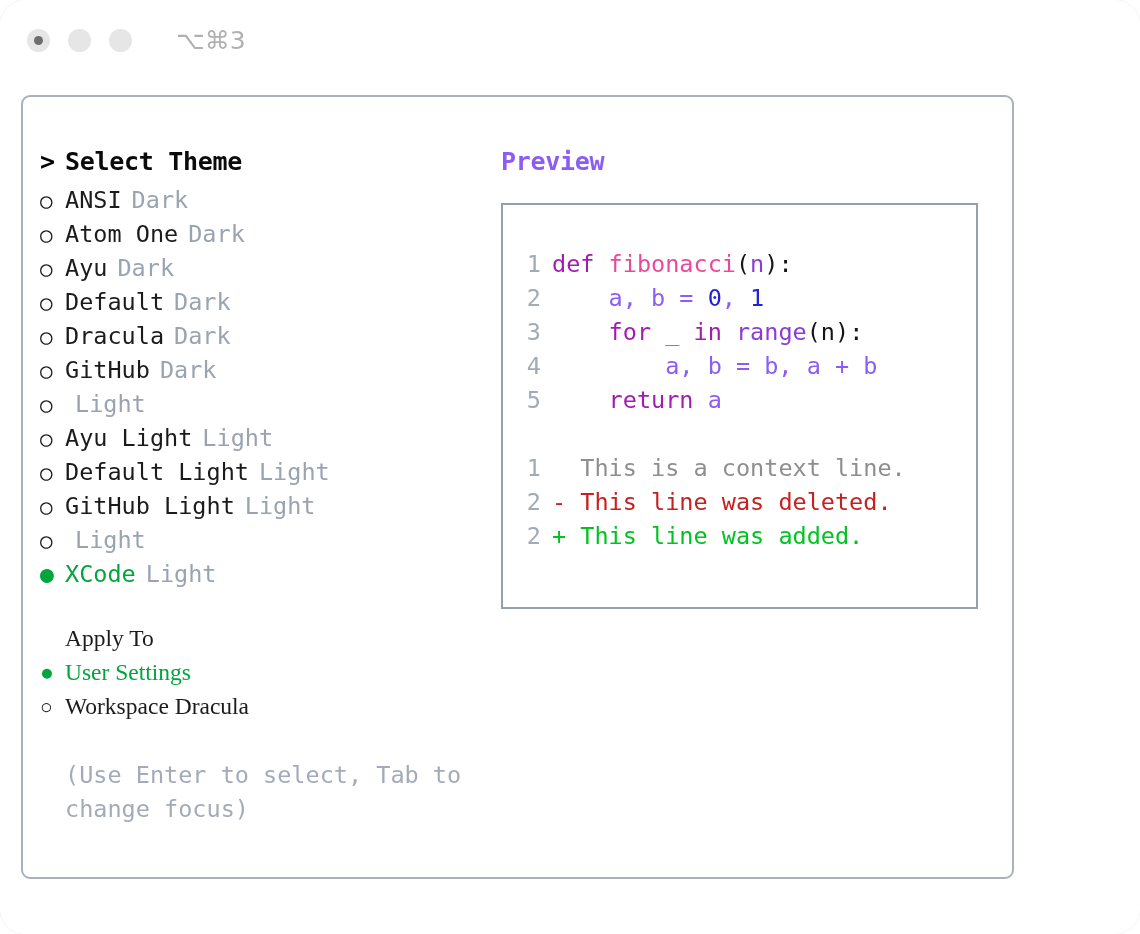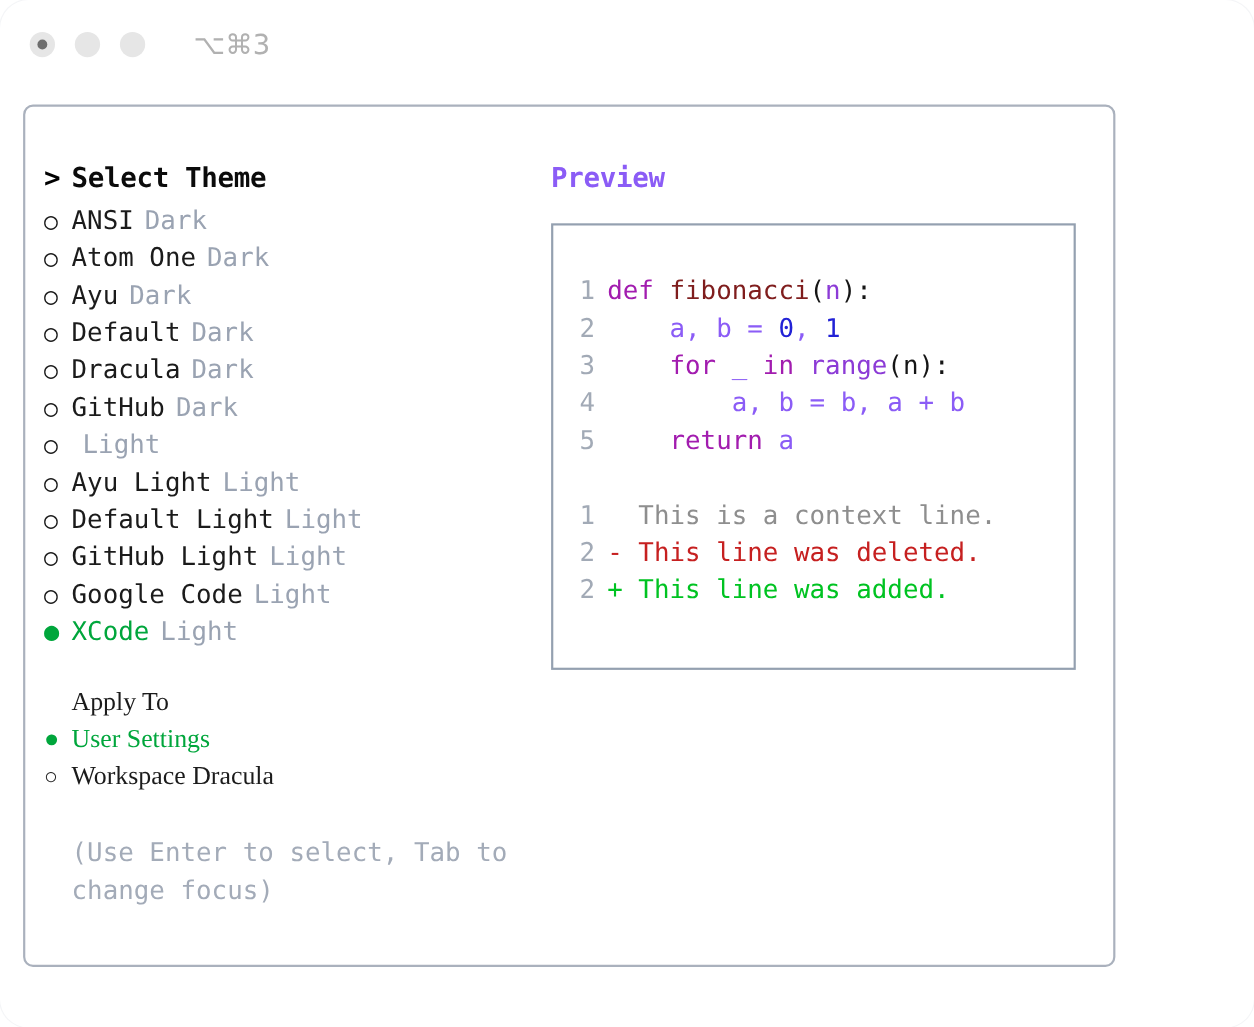"fibonacci" .tok-fn { color: #7f1d1d -> #ec4899 }
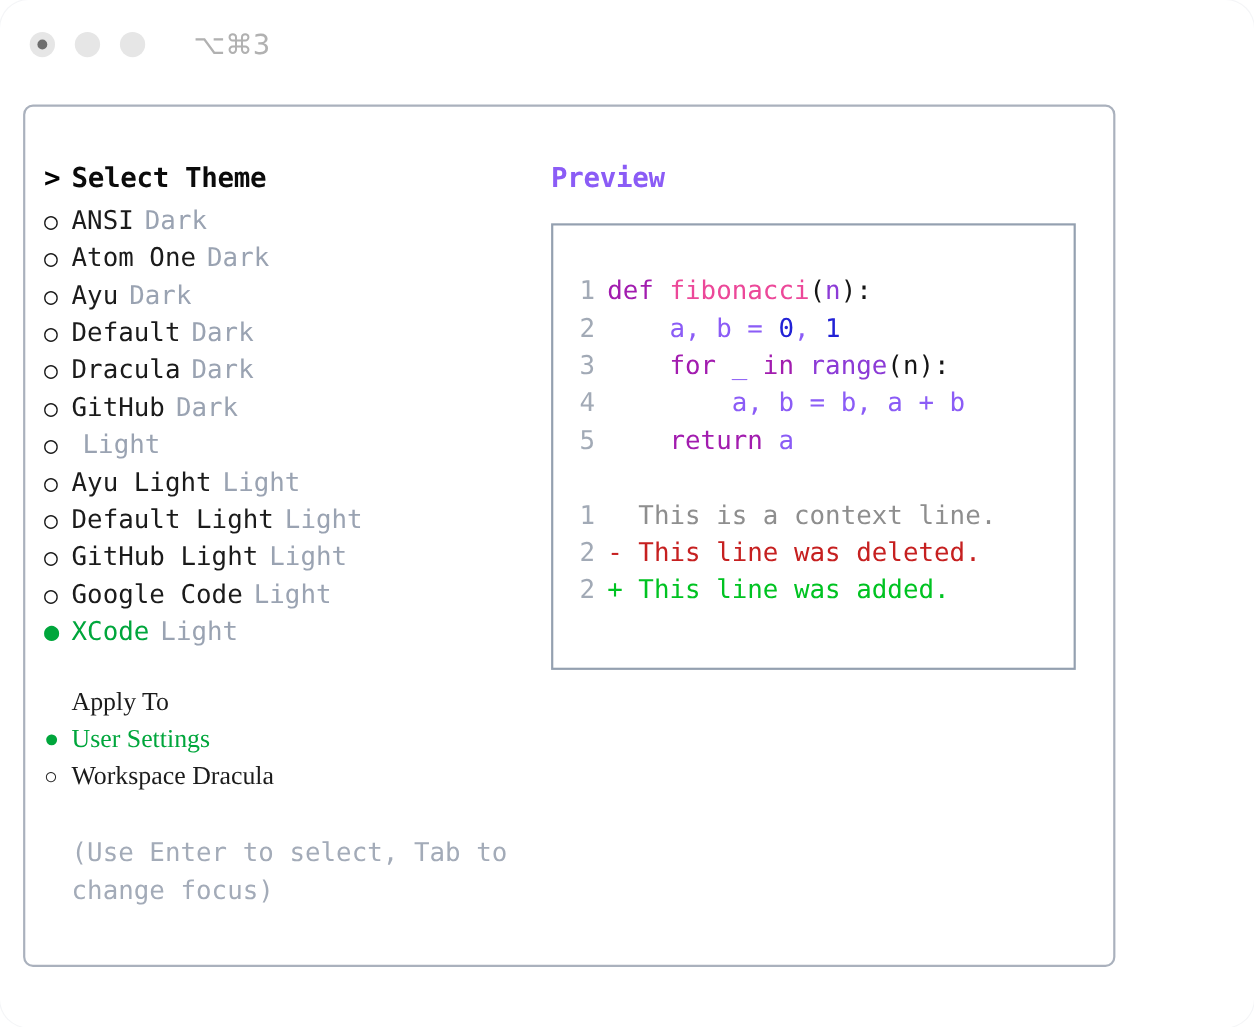"Google Code" span.theme-name { html: <span>Google Code</span> -> none }
